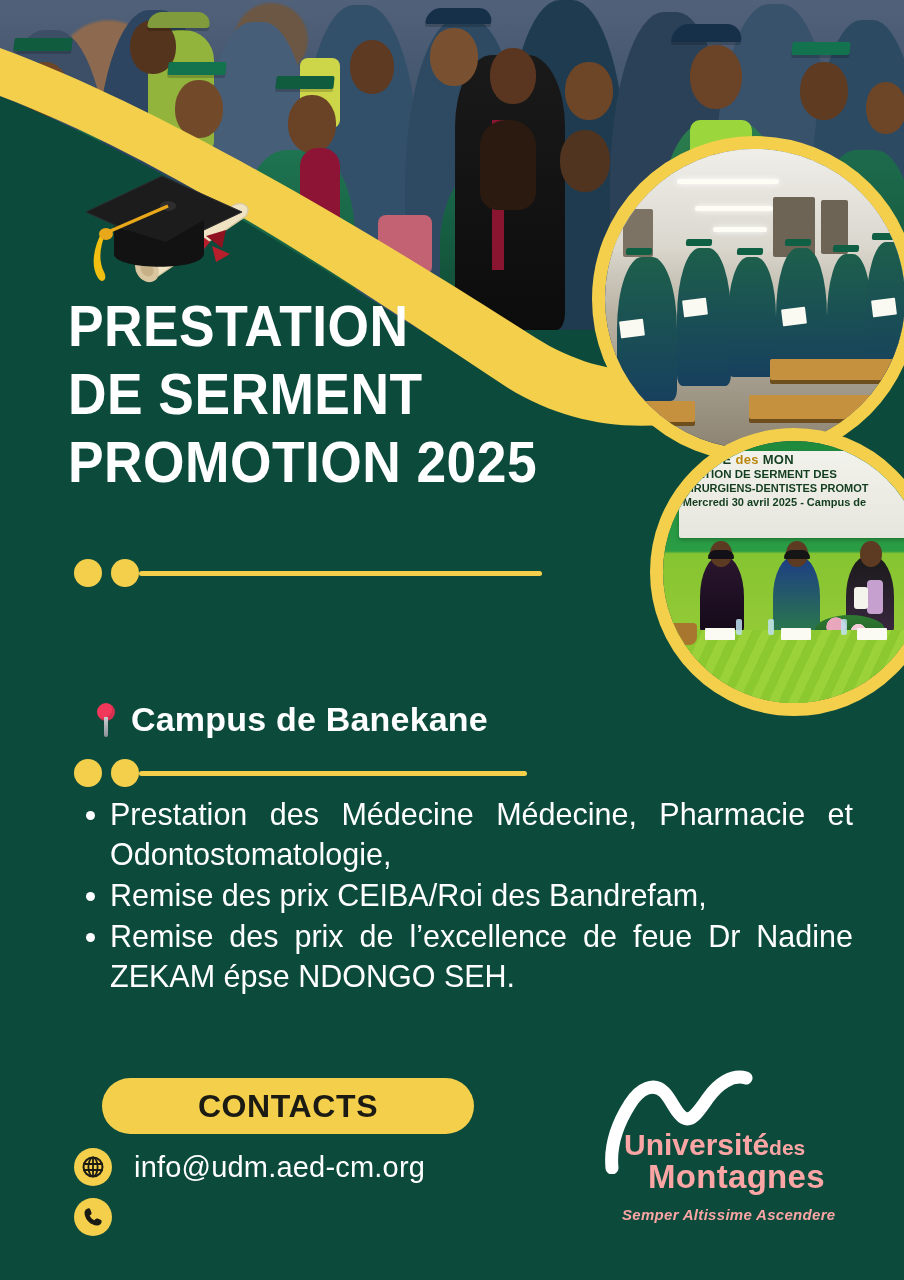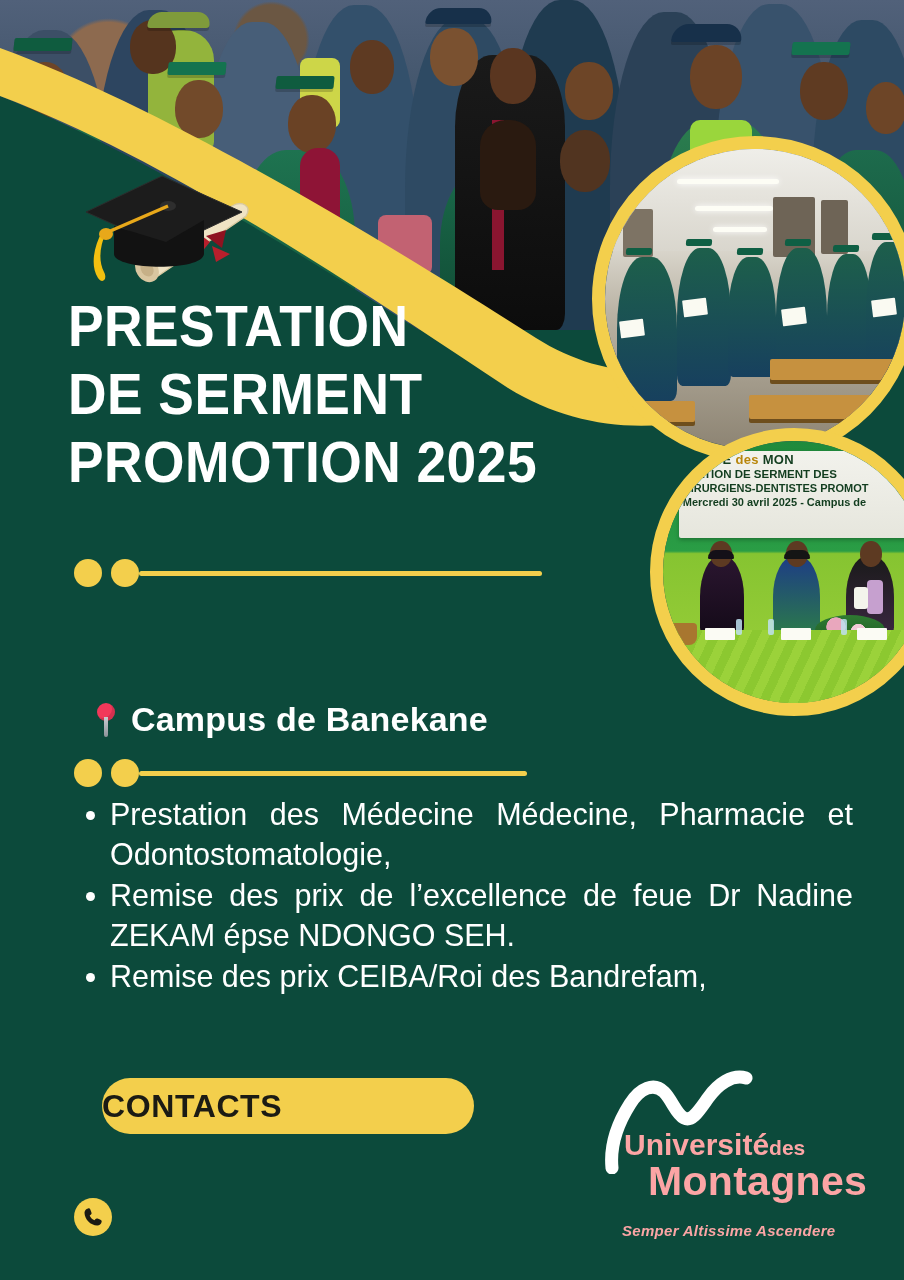"Remise des prix de l’excellence" li { order: before "Remise des prix CEIBA/Roi des" -> after "Remise des prix CEIBA/Roi des" }
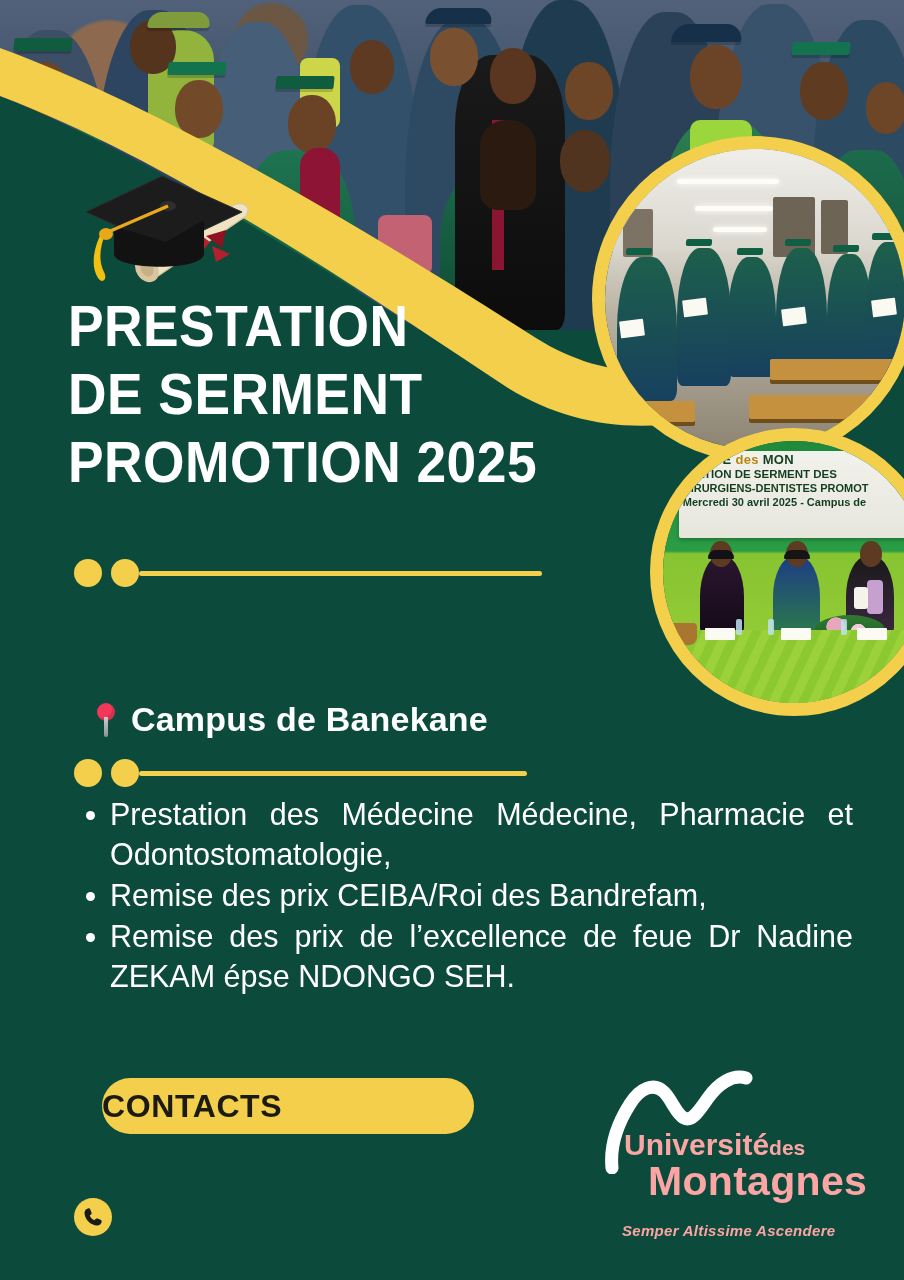"CONTACTS" .contacts-pill { justify-content: flex-start -> center }
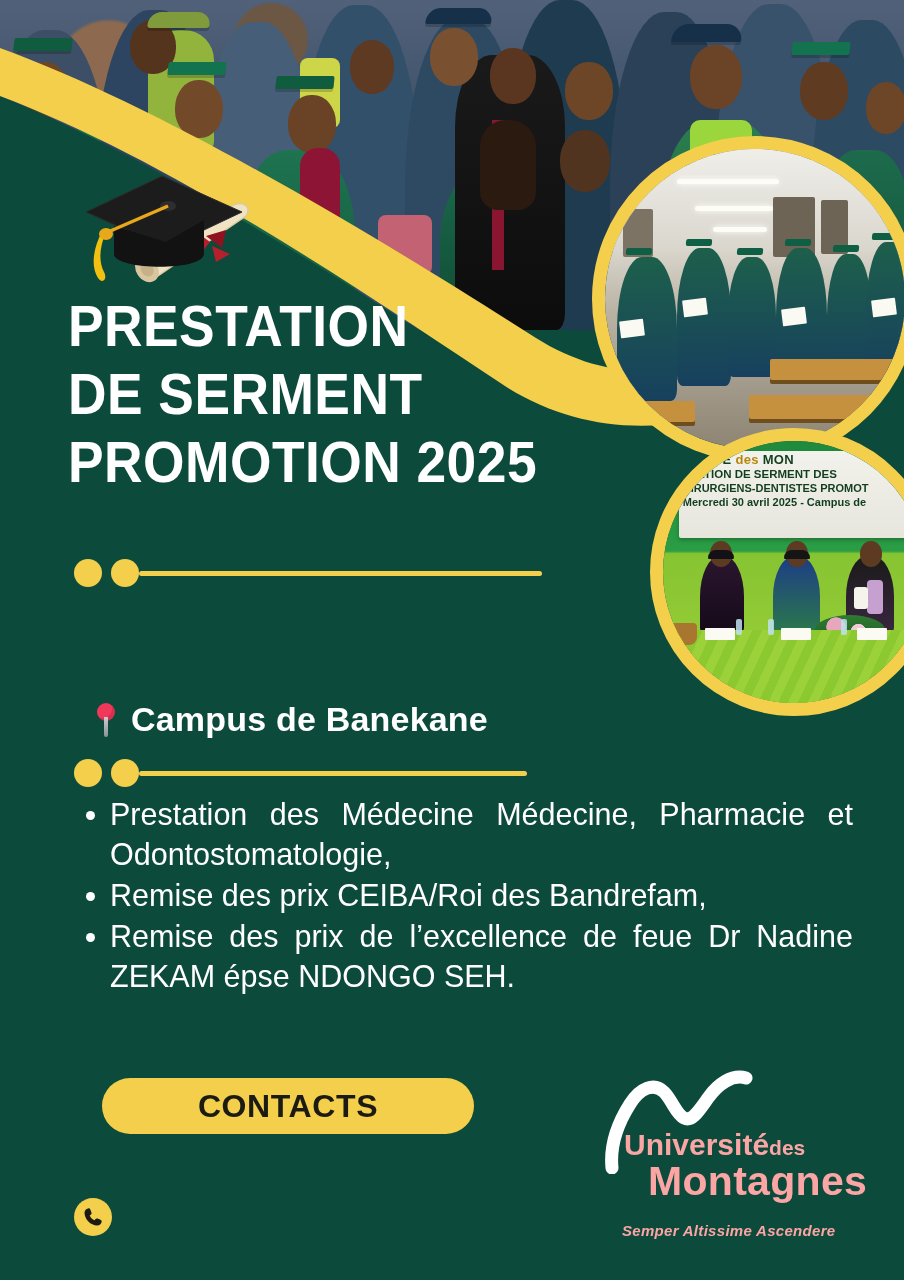"info@udm.aed-cm.org" div.contact-row { html: none -> <div> <span> <svg> <circle></circle> <ellipse></ellipse> <path></path> </svg> </span> <span>info@udm.aed-cm.org</span> </div> }
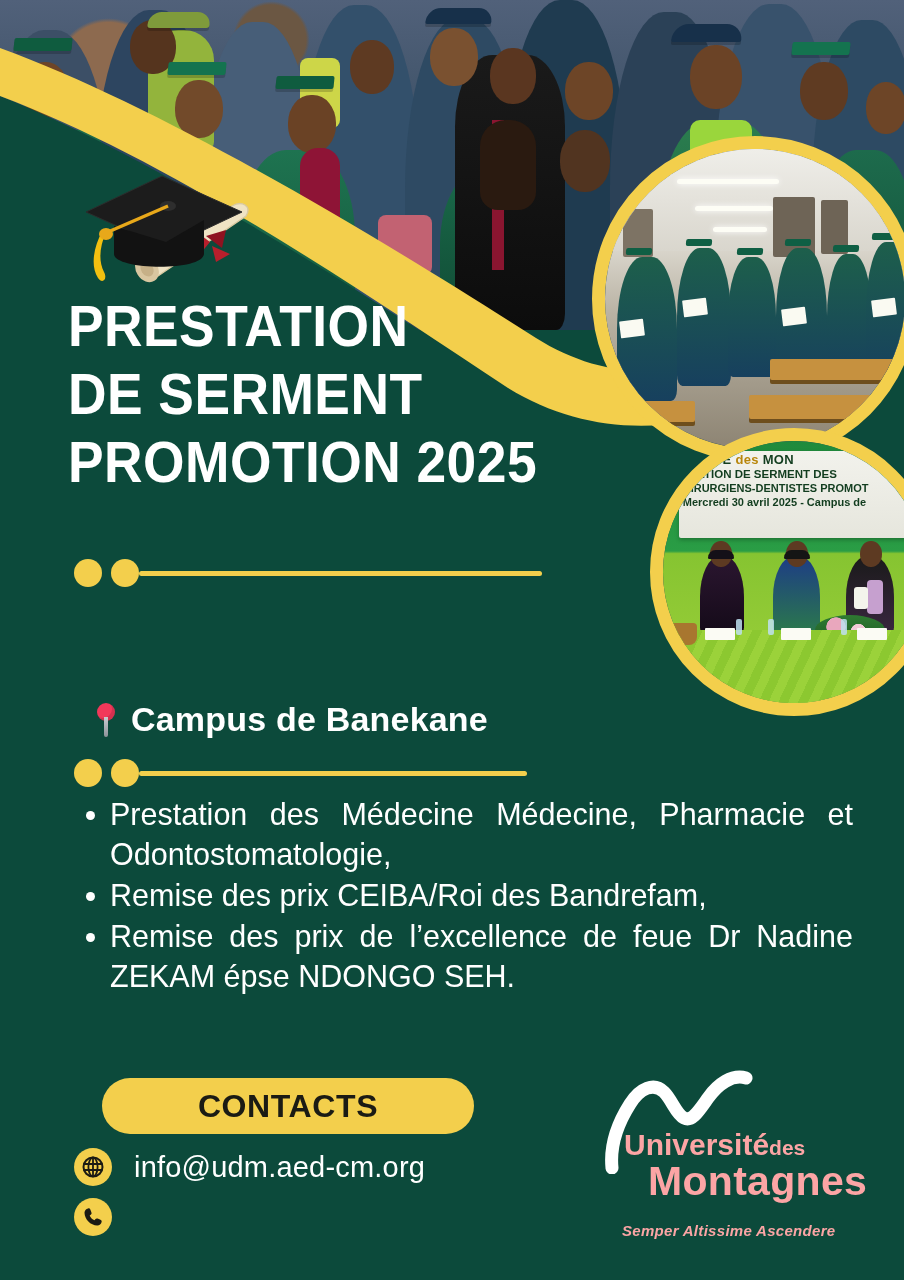"Montagnes" .logo .mont { font-size: 41px -> 33px }
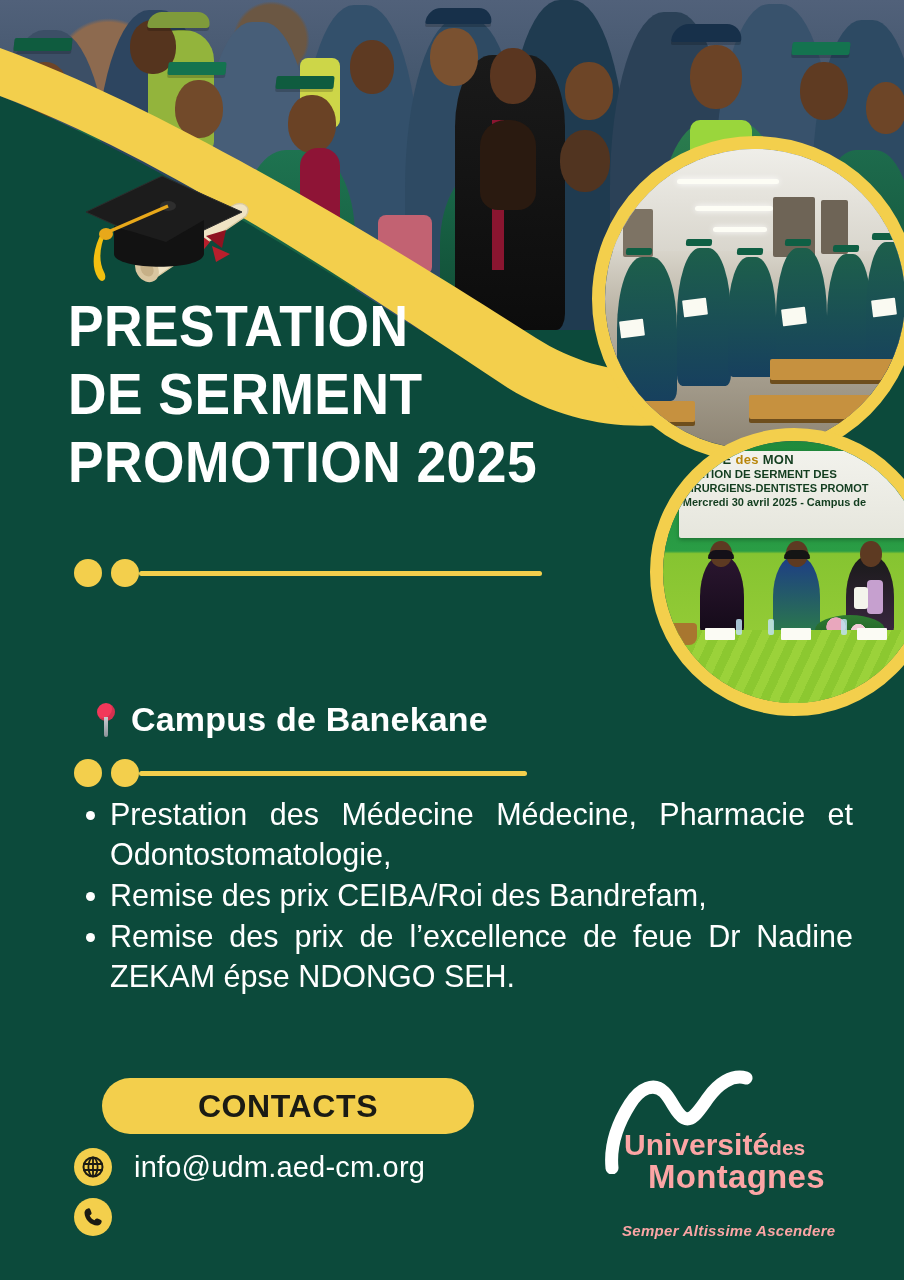"Semper Altissime Ascendere" .logo .motto { margin-top: 16px -> none }
